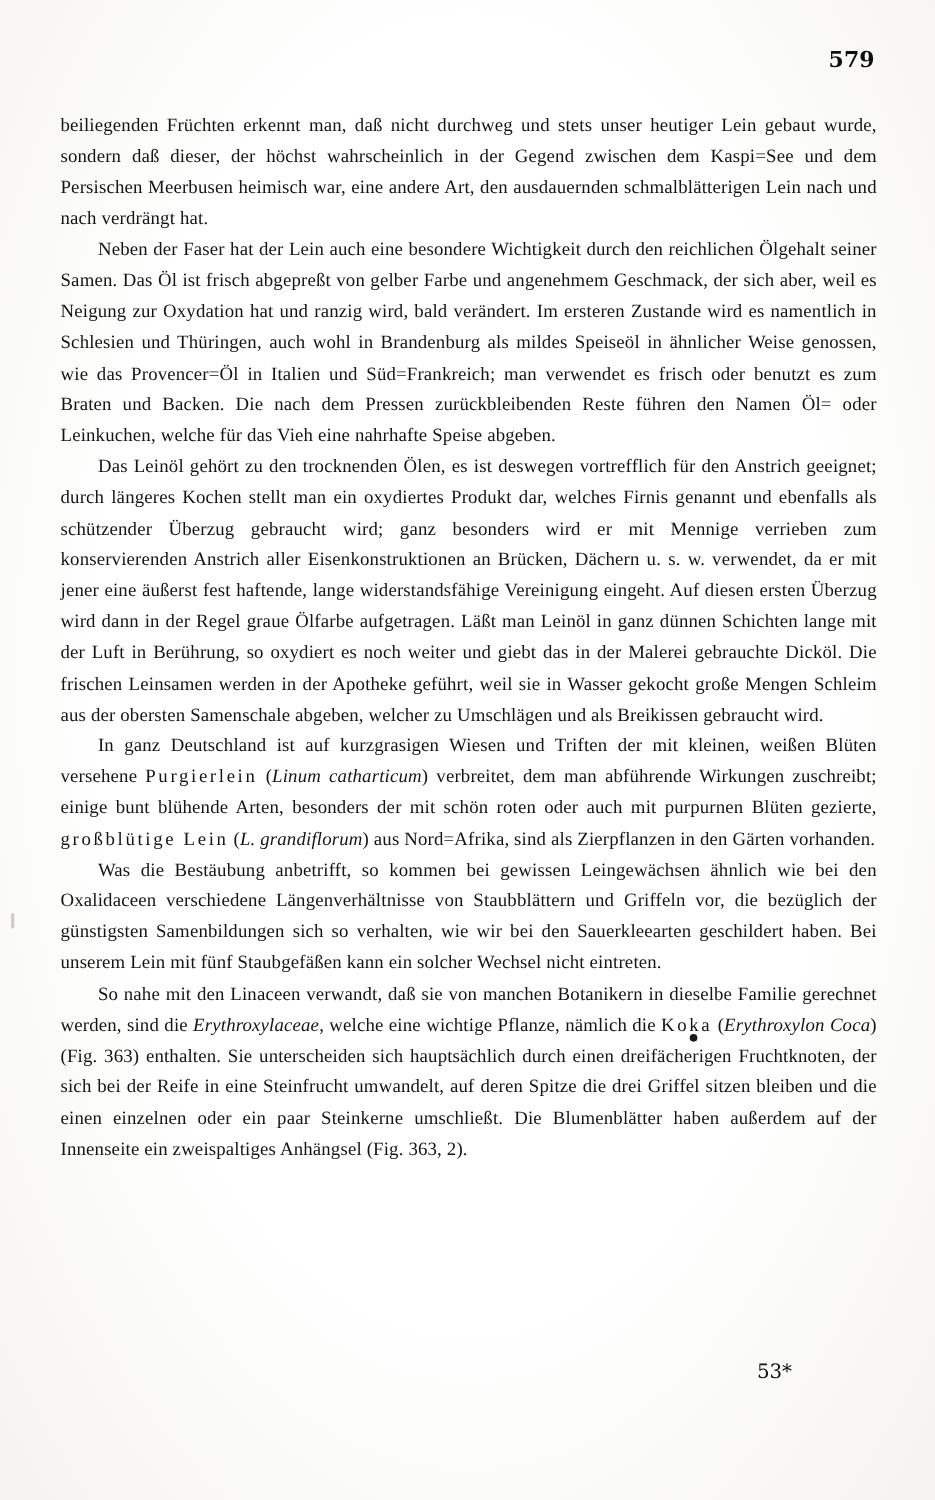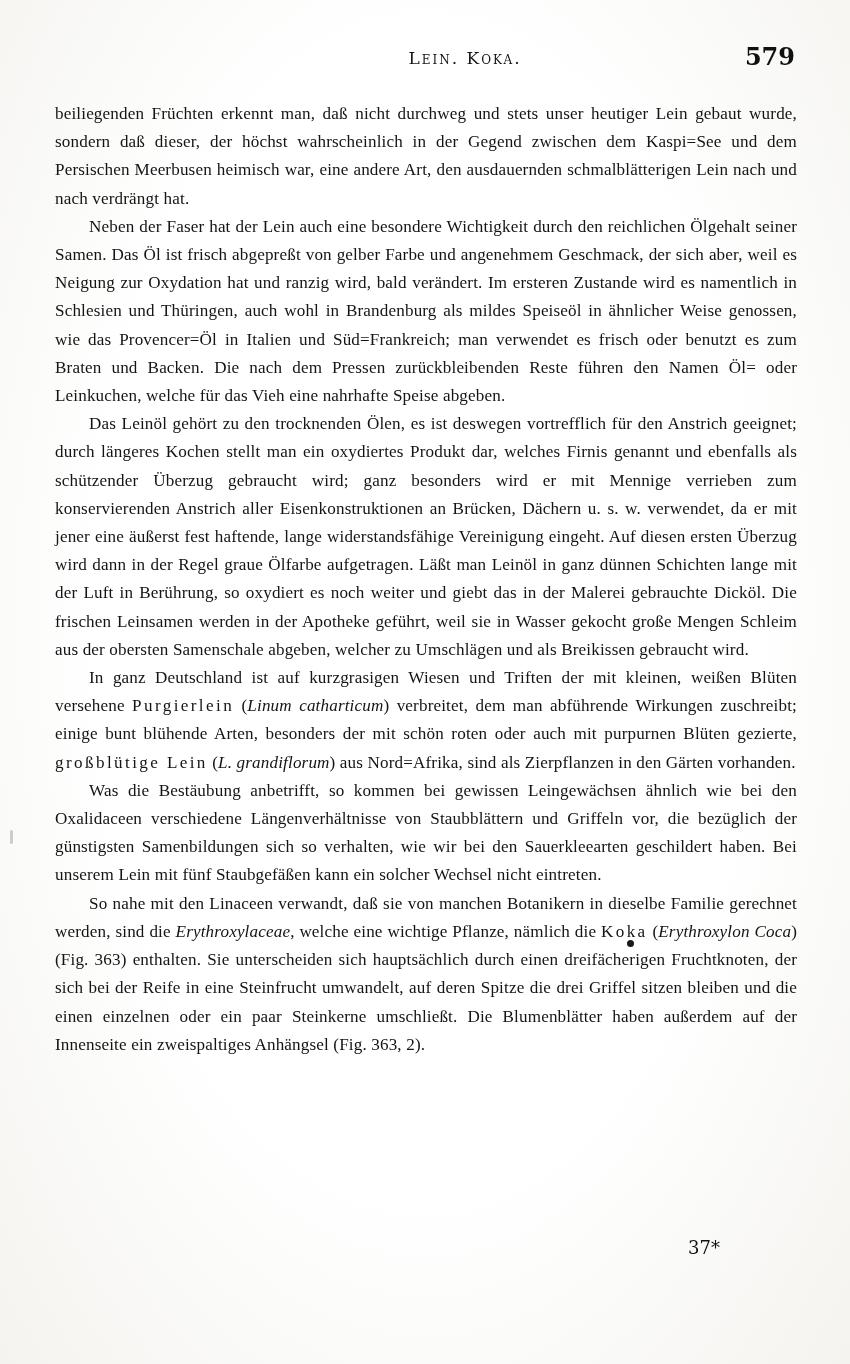"Lein. Koka." div.running-head { html: <div>Lein. Koka.</div> -> none }
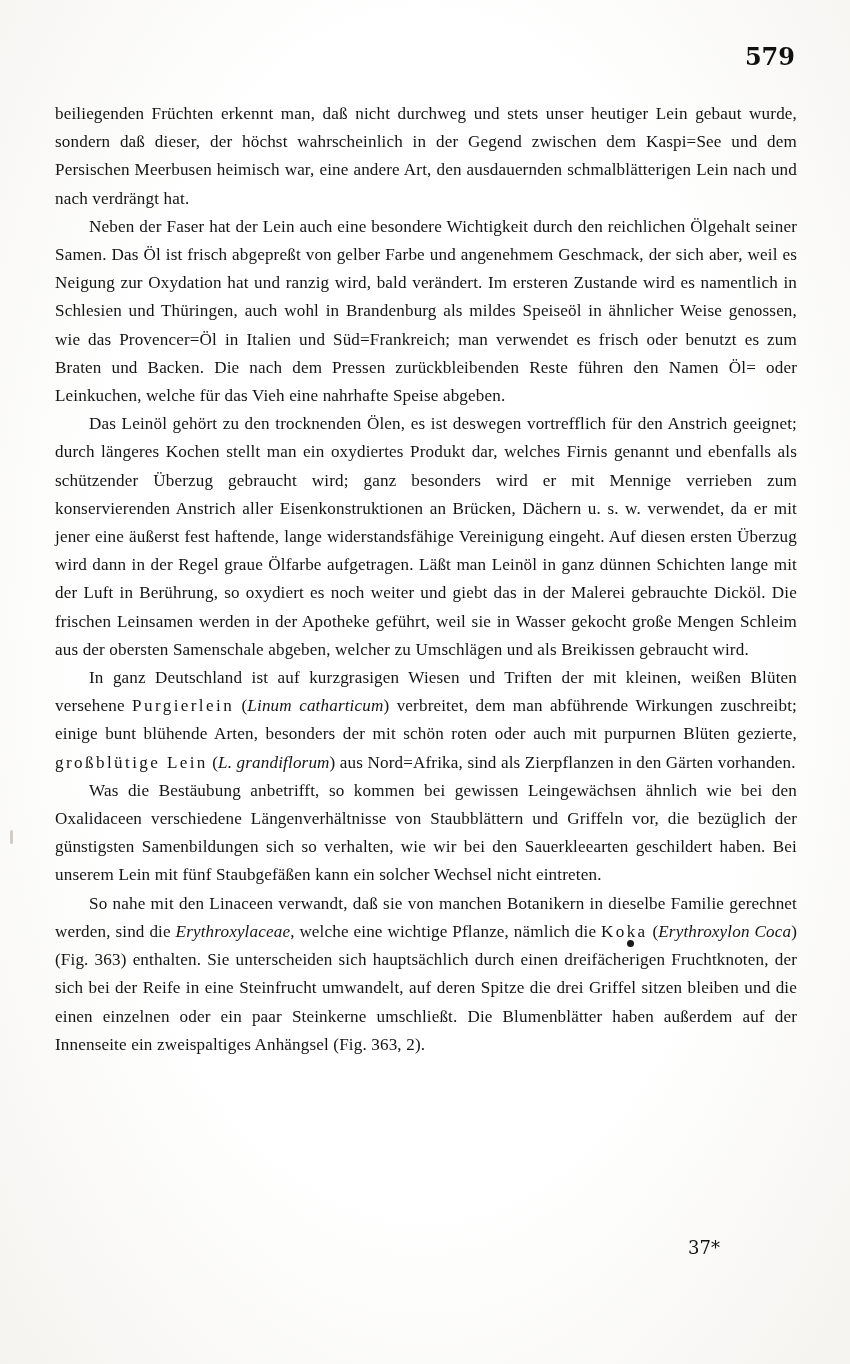"579" .folio { font-size: 24px -> 20px }
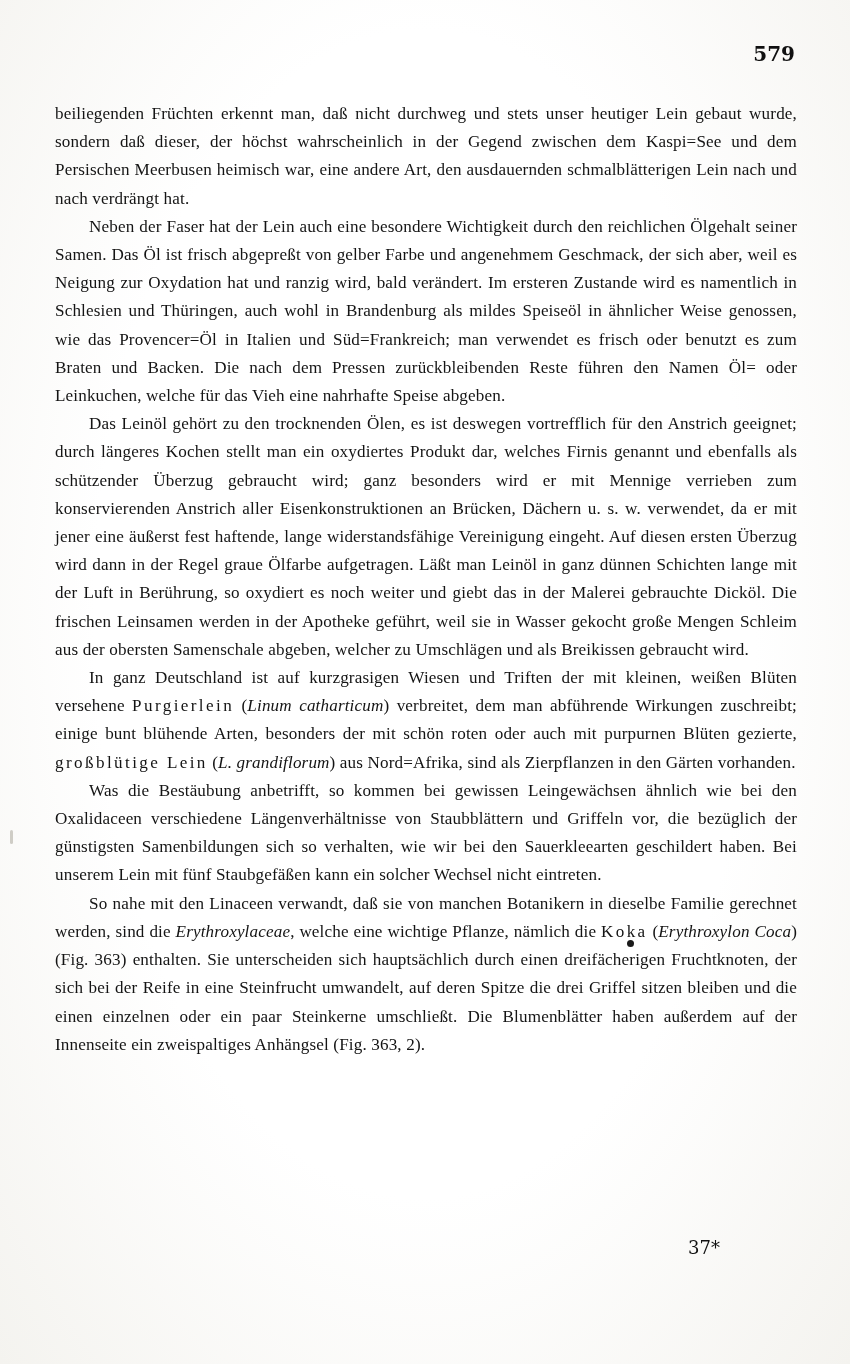"37*" div.signature { text: 37 -> 53 }
